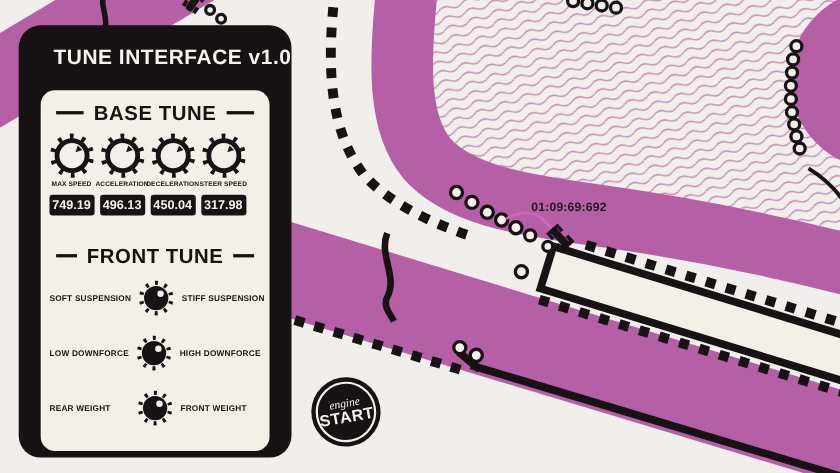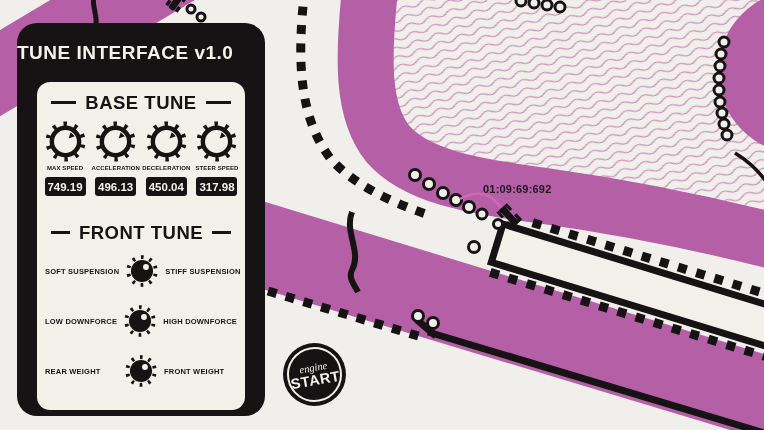"TUNE INTERFACE v1.0" .panel-header { justify-content: flex-start -> flex-end }
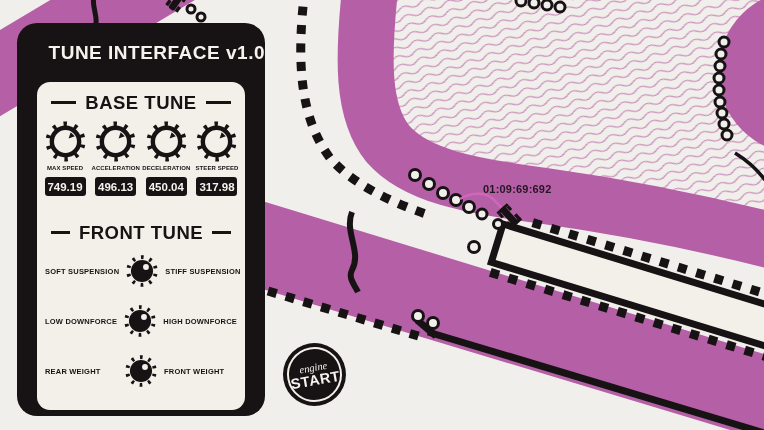"749.19" .knob-row { justify-content: space-between -> flex-start }
